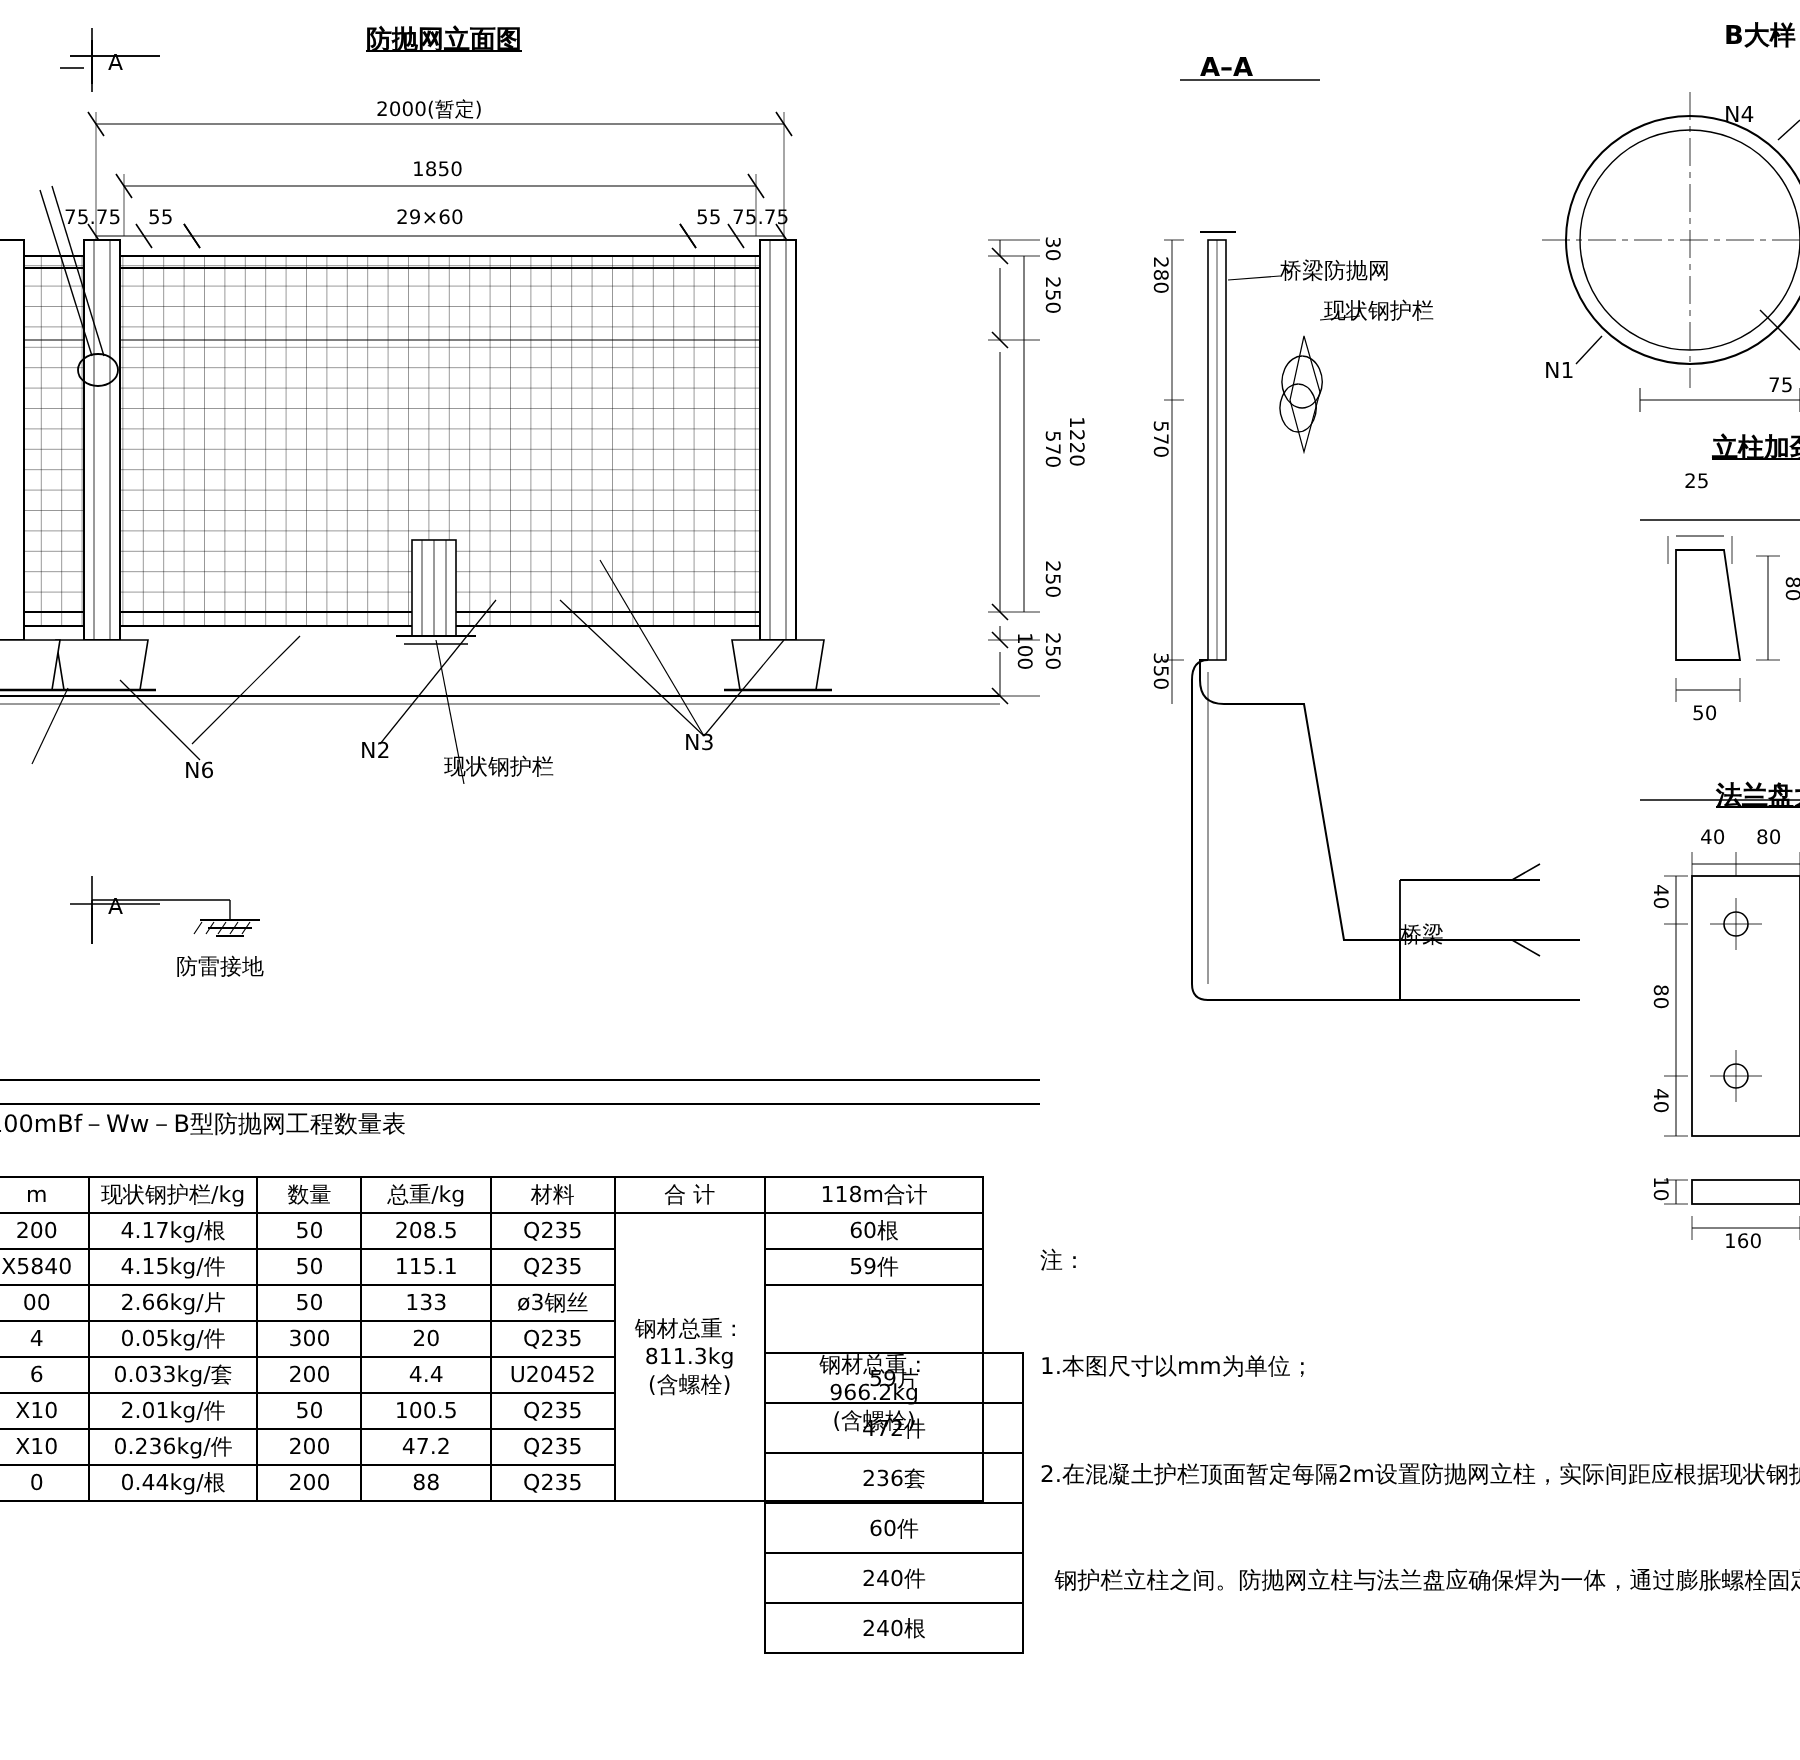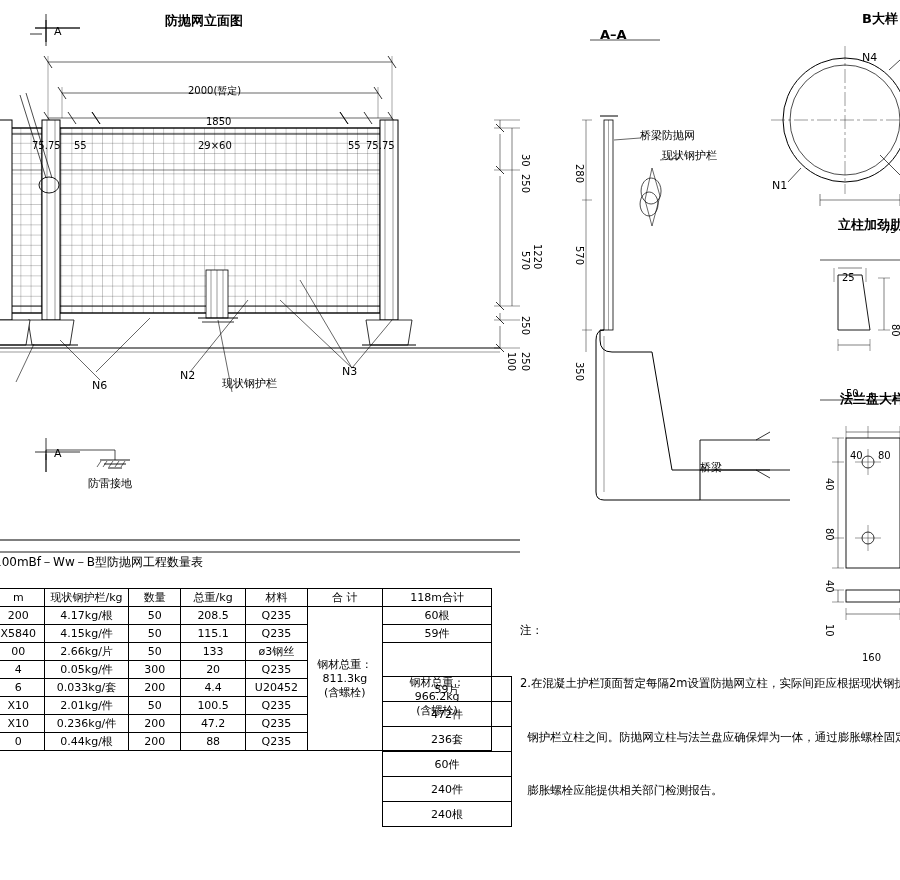"防抛网立面图" .lbl.u { margin-left: none -> 18px; text-decoration: none -> underline }
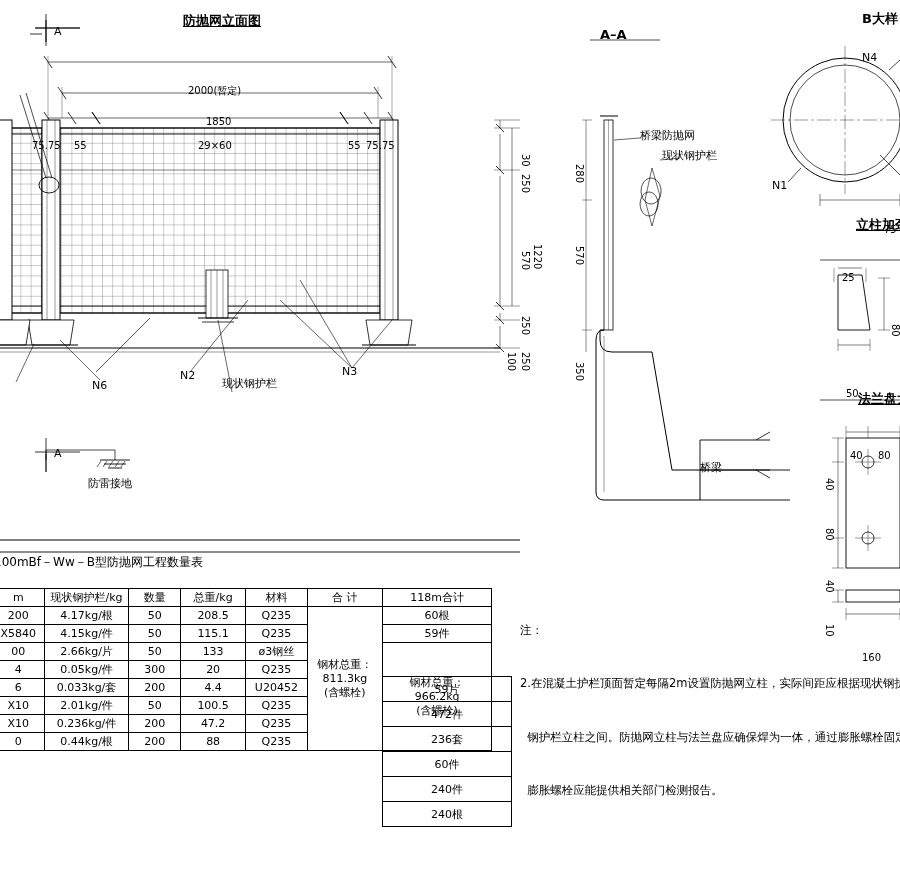"2000(暂定)" .dim { margin-top: 36px -> none }
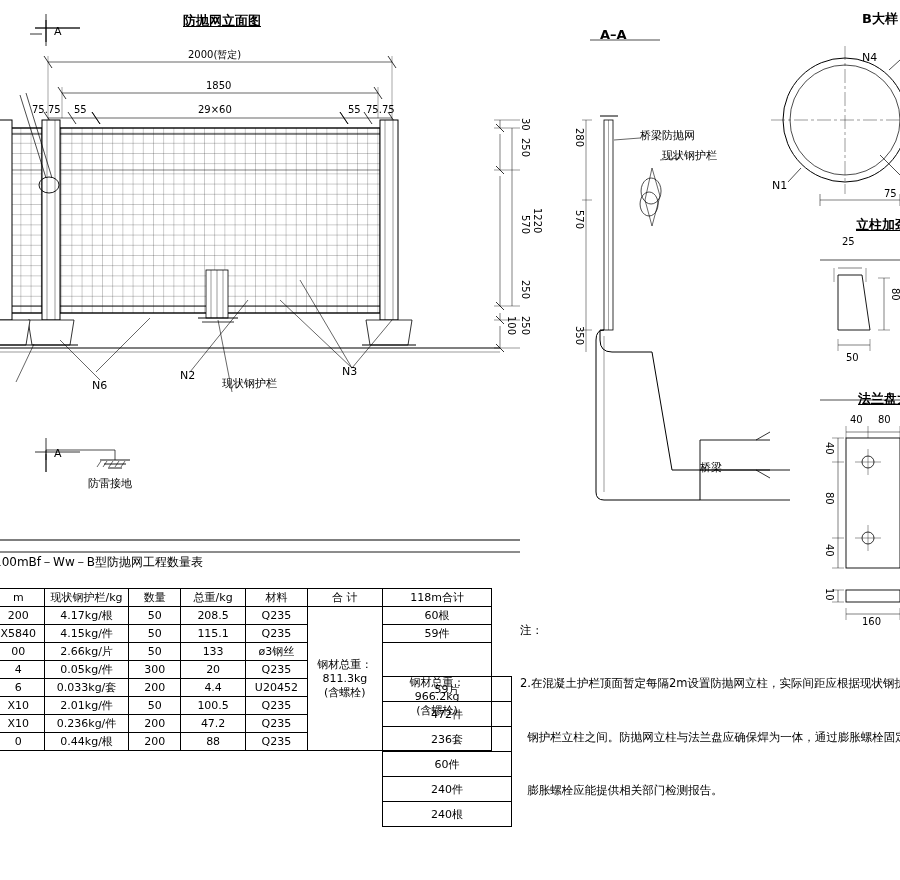"1.本图尺寸以mm为单位；" div { html: none -> <div>1.本图尺寸以mm为单位；</div> }
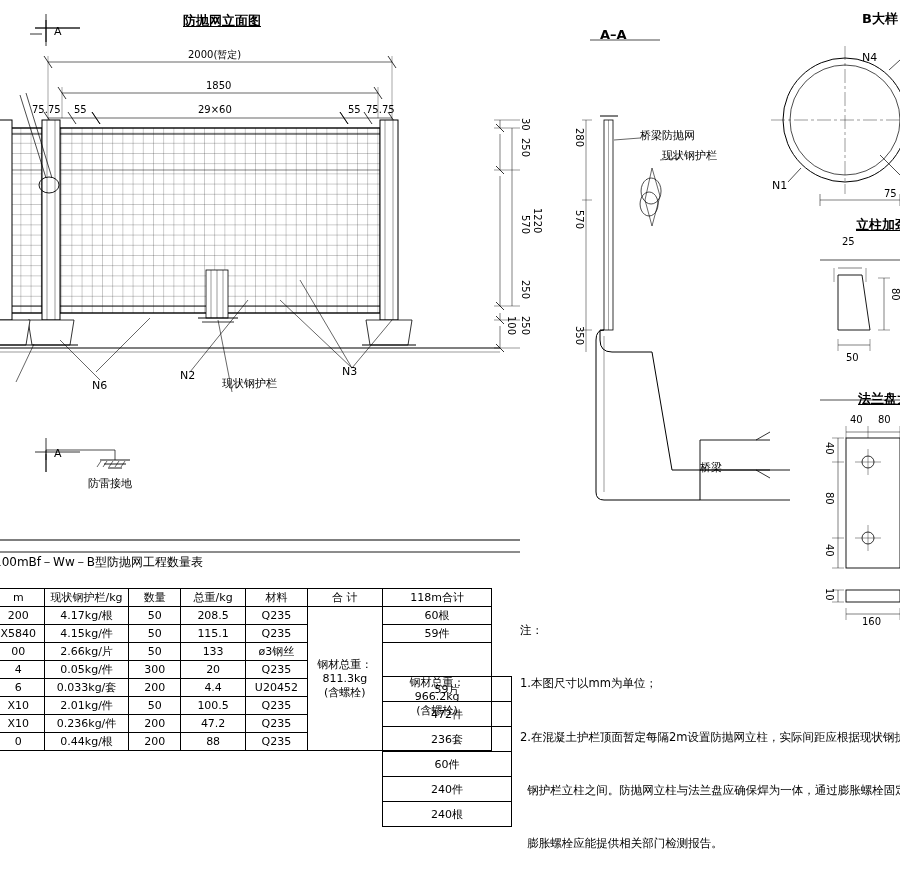"膨胀螺栓应能提供相关部门检测报告。" div { html: <div> 膨胀螺栓应能提供相关部门检测报告。</div> -> none }
